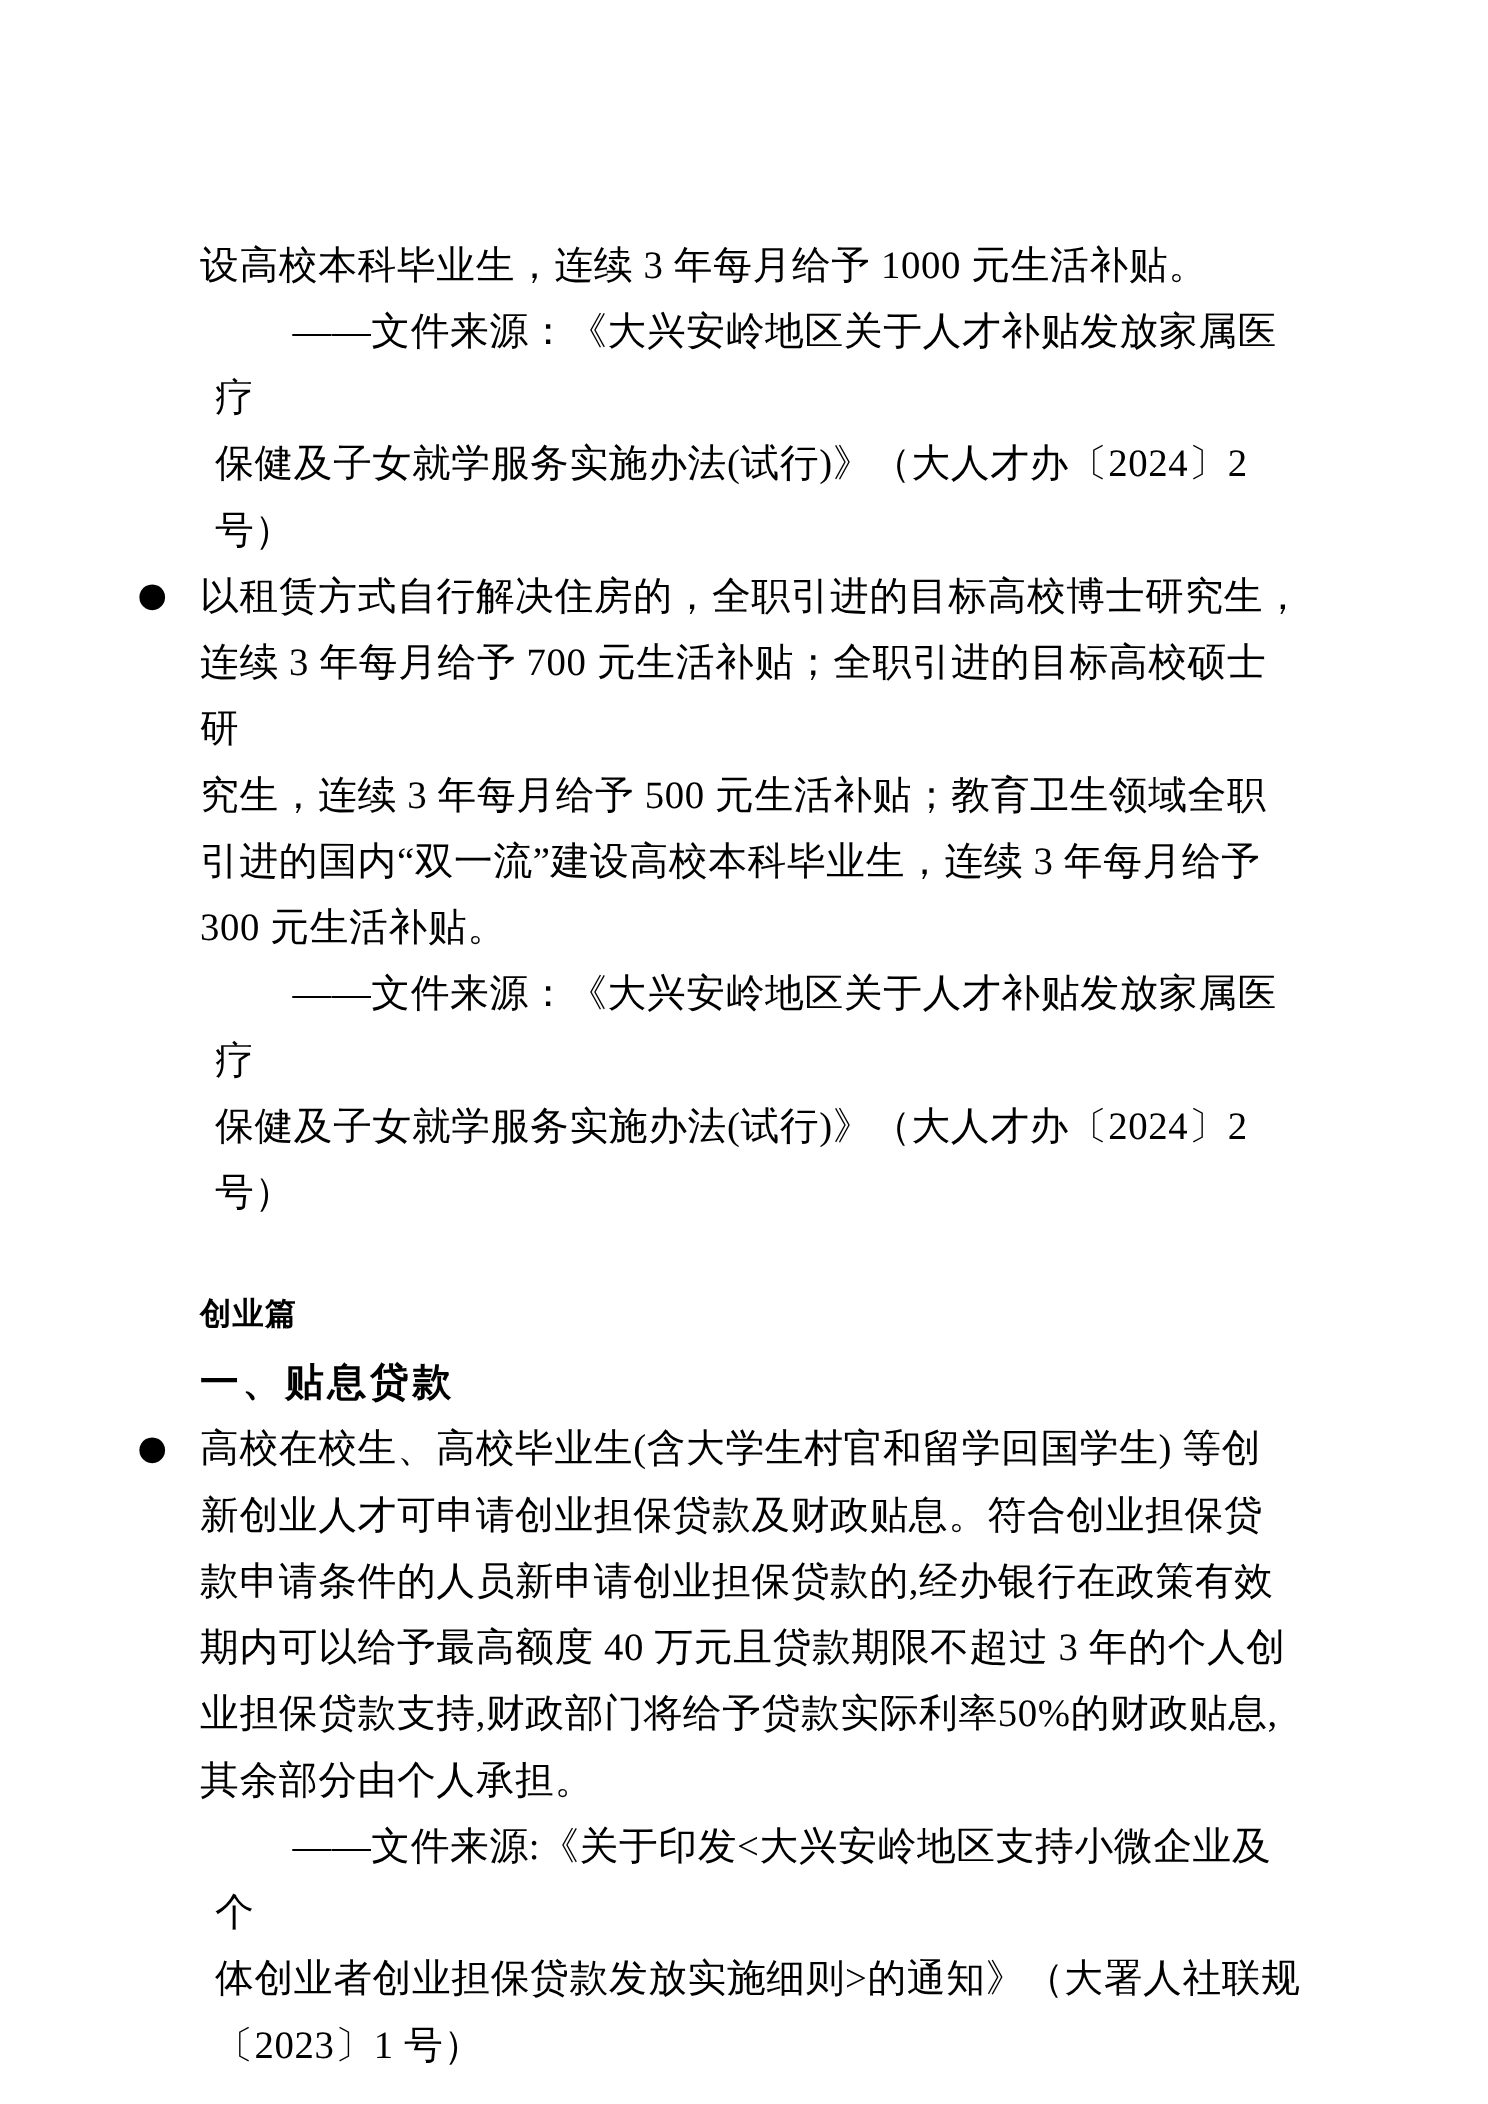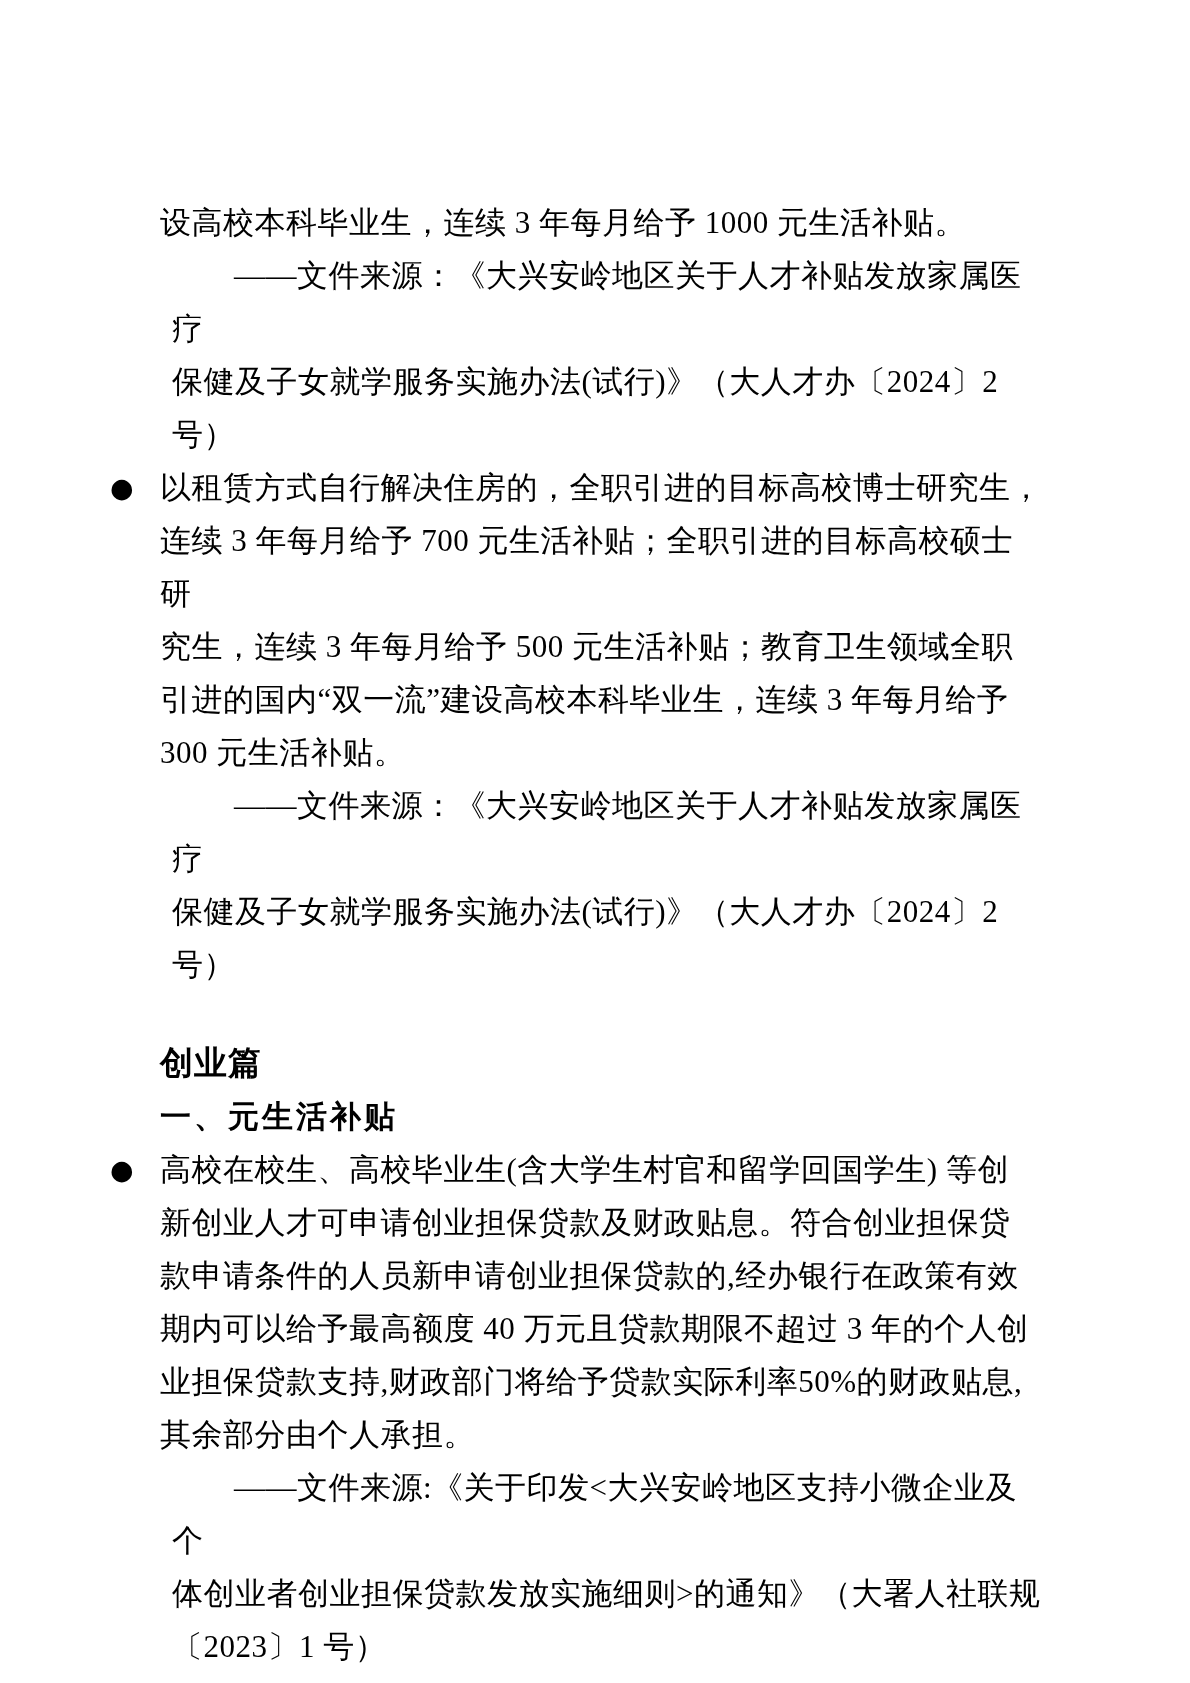"设高校本科毕业生，连续 3 年每月给予 1000 元生活补贴。" .content { top: 196px -> 185px }
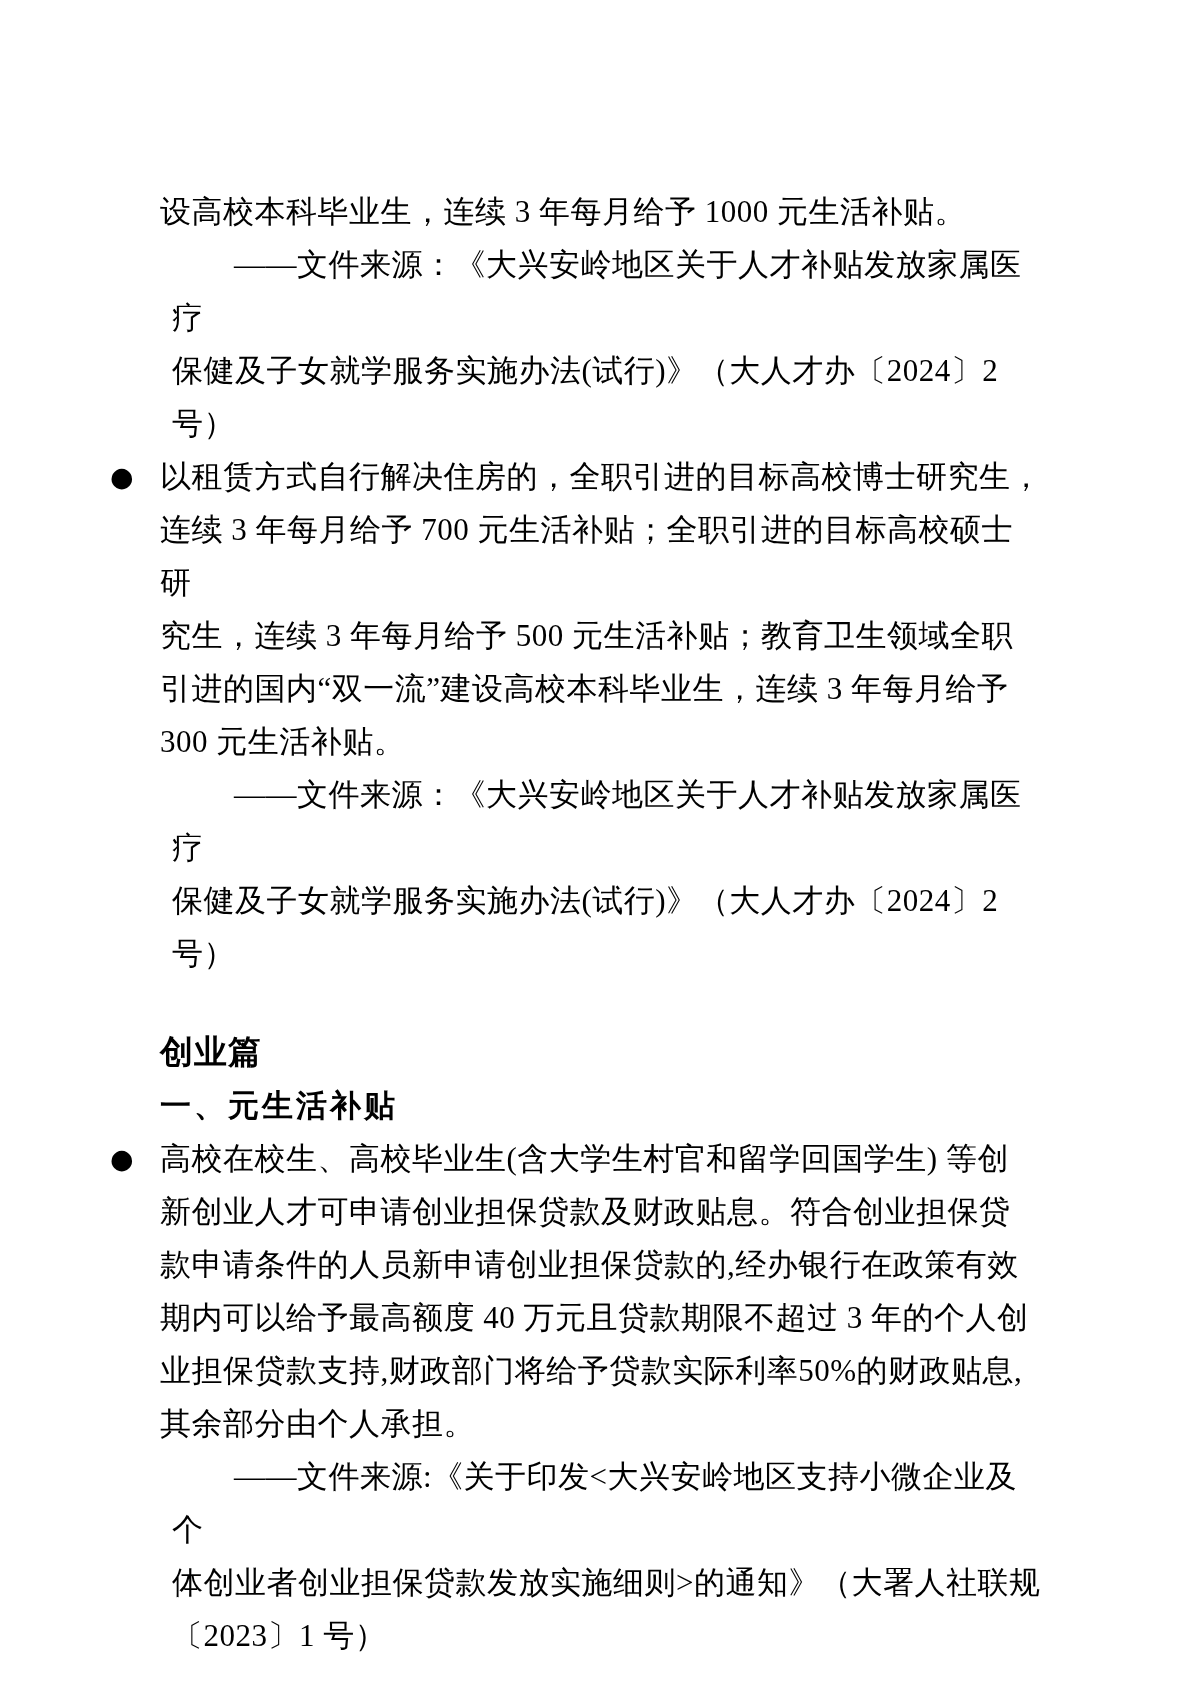"创业篇" .section-heading { font-family: Liberation Serif, serif -> Liberation Mono, monospace; font-size: 33px -> 25px }
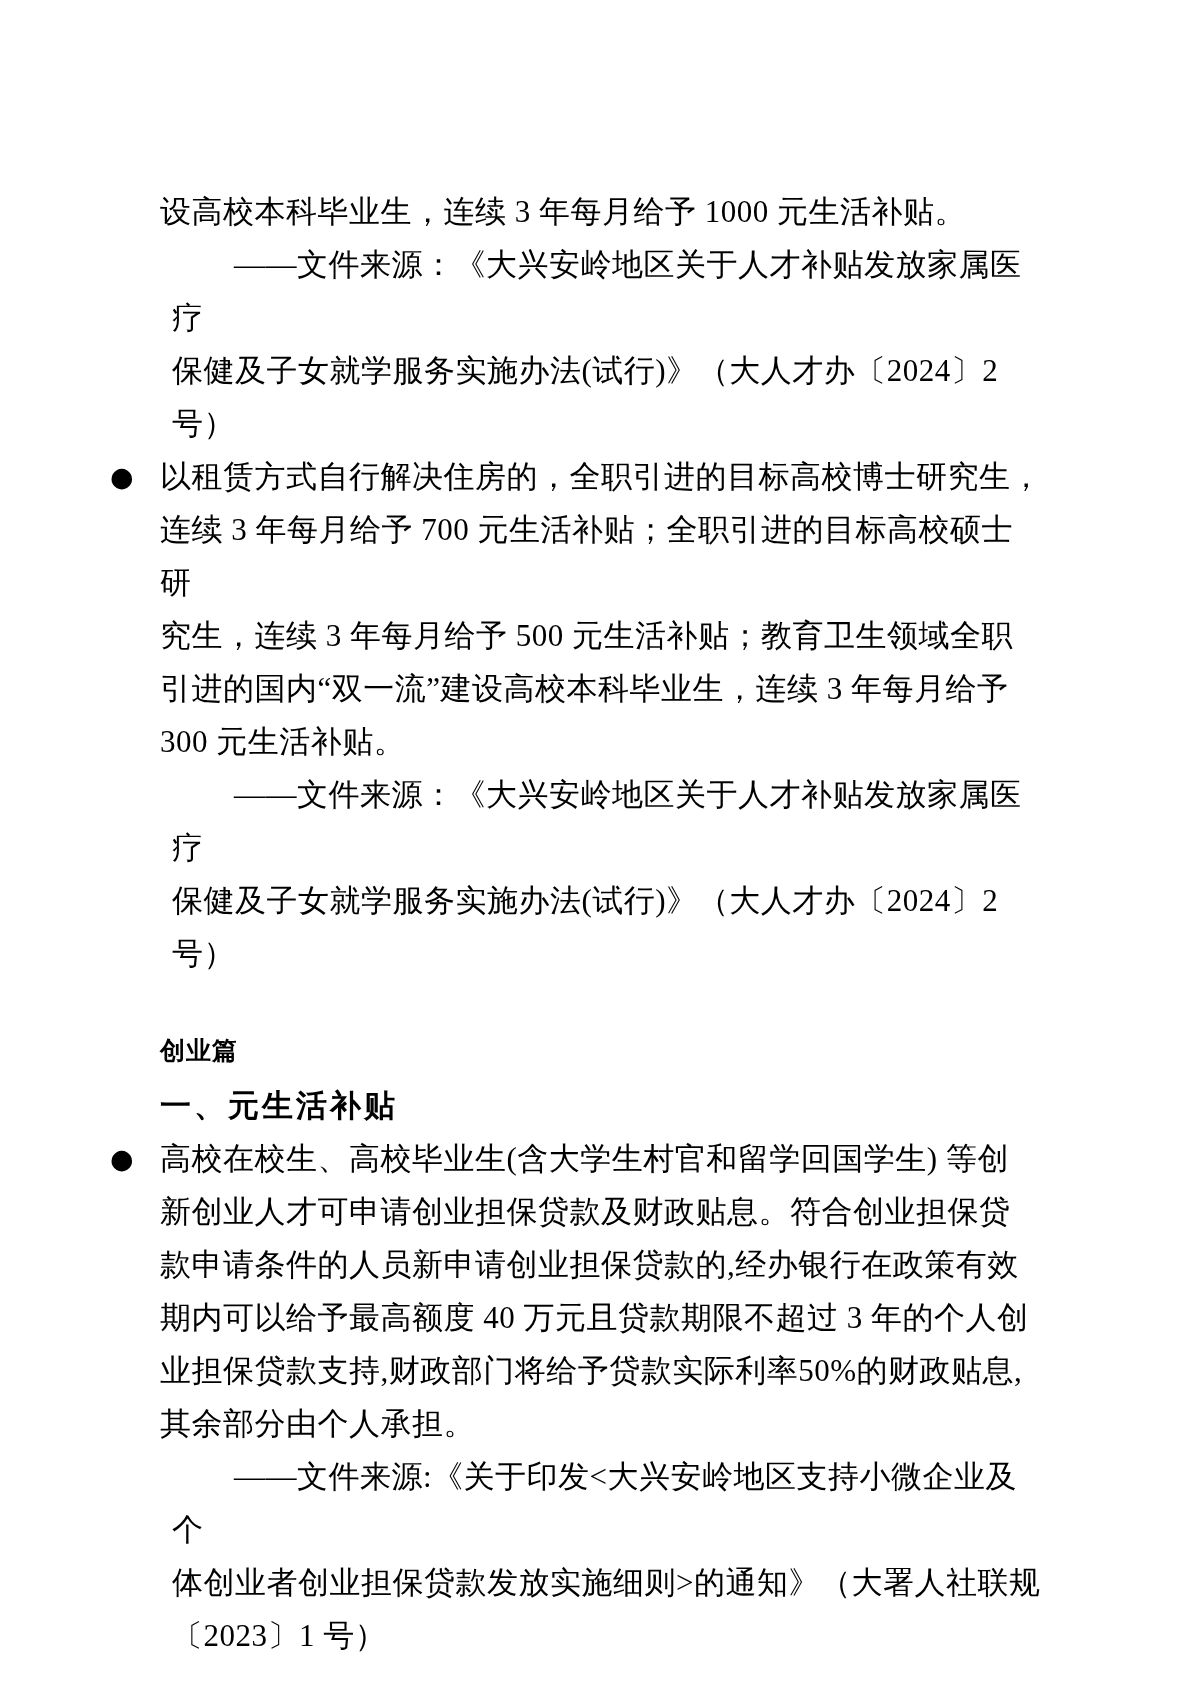"一、元生活补贴" h3.sub-heading { text: 元生活补贴 -> 贴息贷款 }
